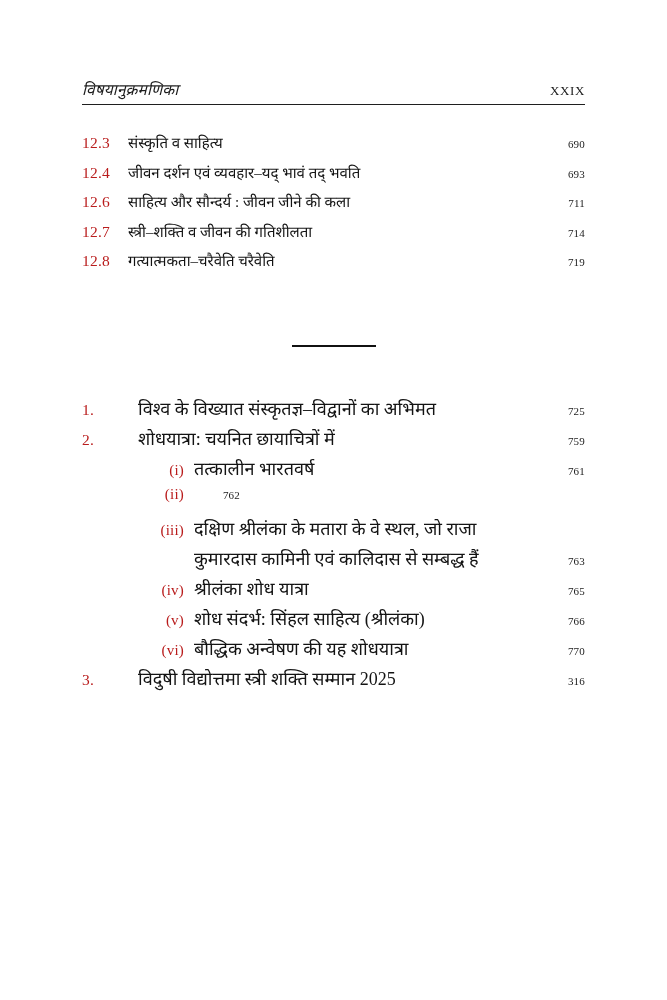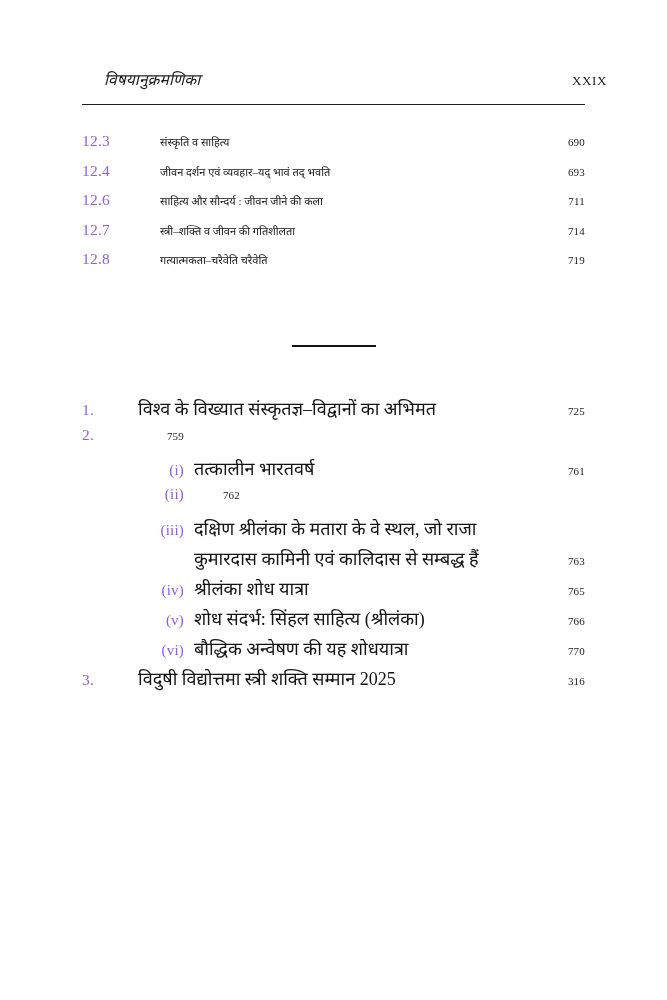"विषयानुक्रमणिका" .running-head { margin-left: 22px -> none; top: 68px -> 78px }
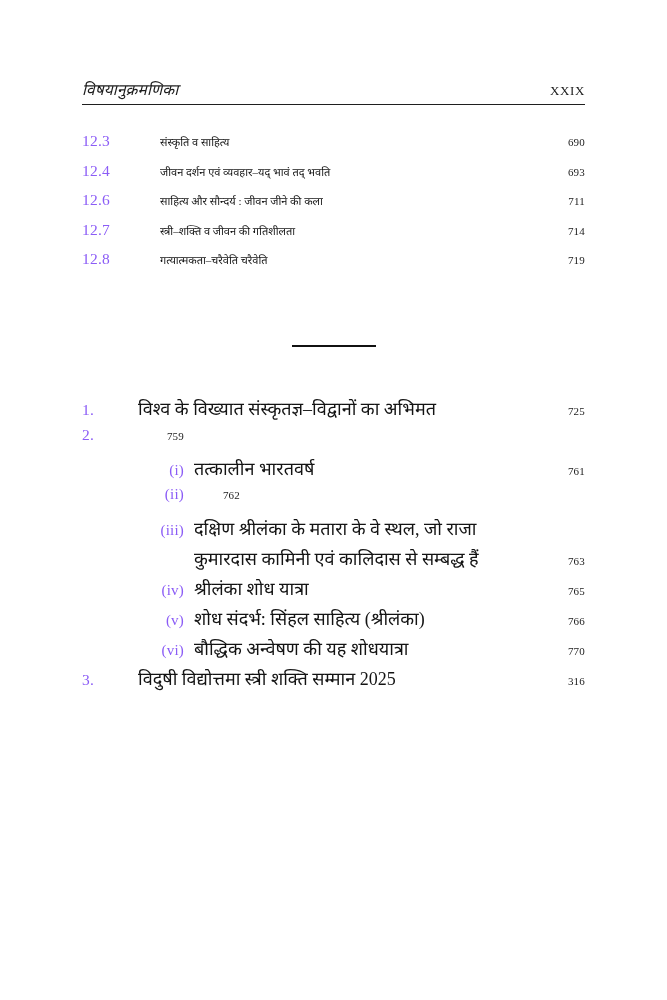"12.3" .toc-num { color: #8b5cf6 -> #b91c1c }
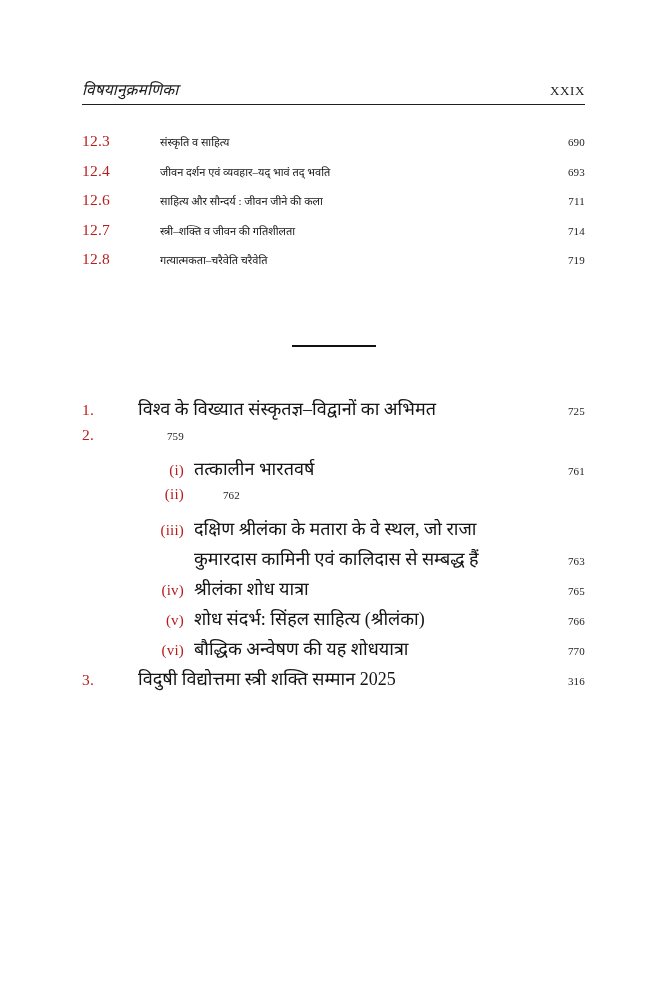"संस्कृति व साहित्य" .toc-label { font-size: 11px -> 15px; margin-left: 32px -> none }
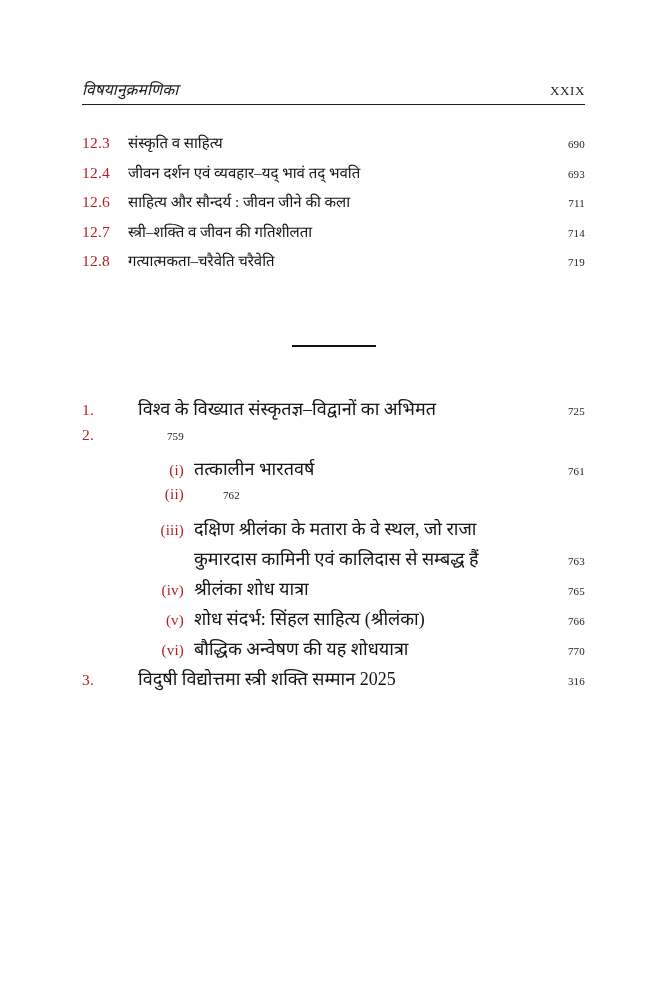"शोधयात्रा: चयनित छायाचित्रों में" span.ap-label { html: none -> <span>शोधयात्रा: चयनित छायाचित्रों में</span> }
